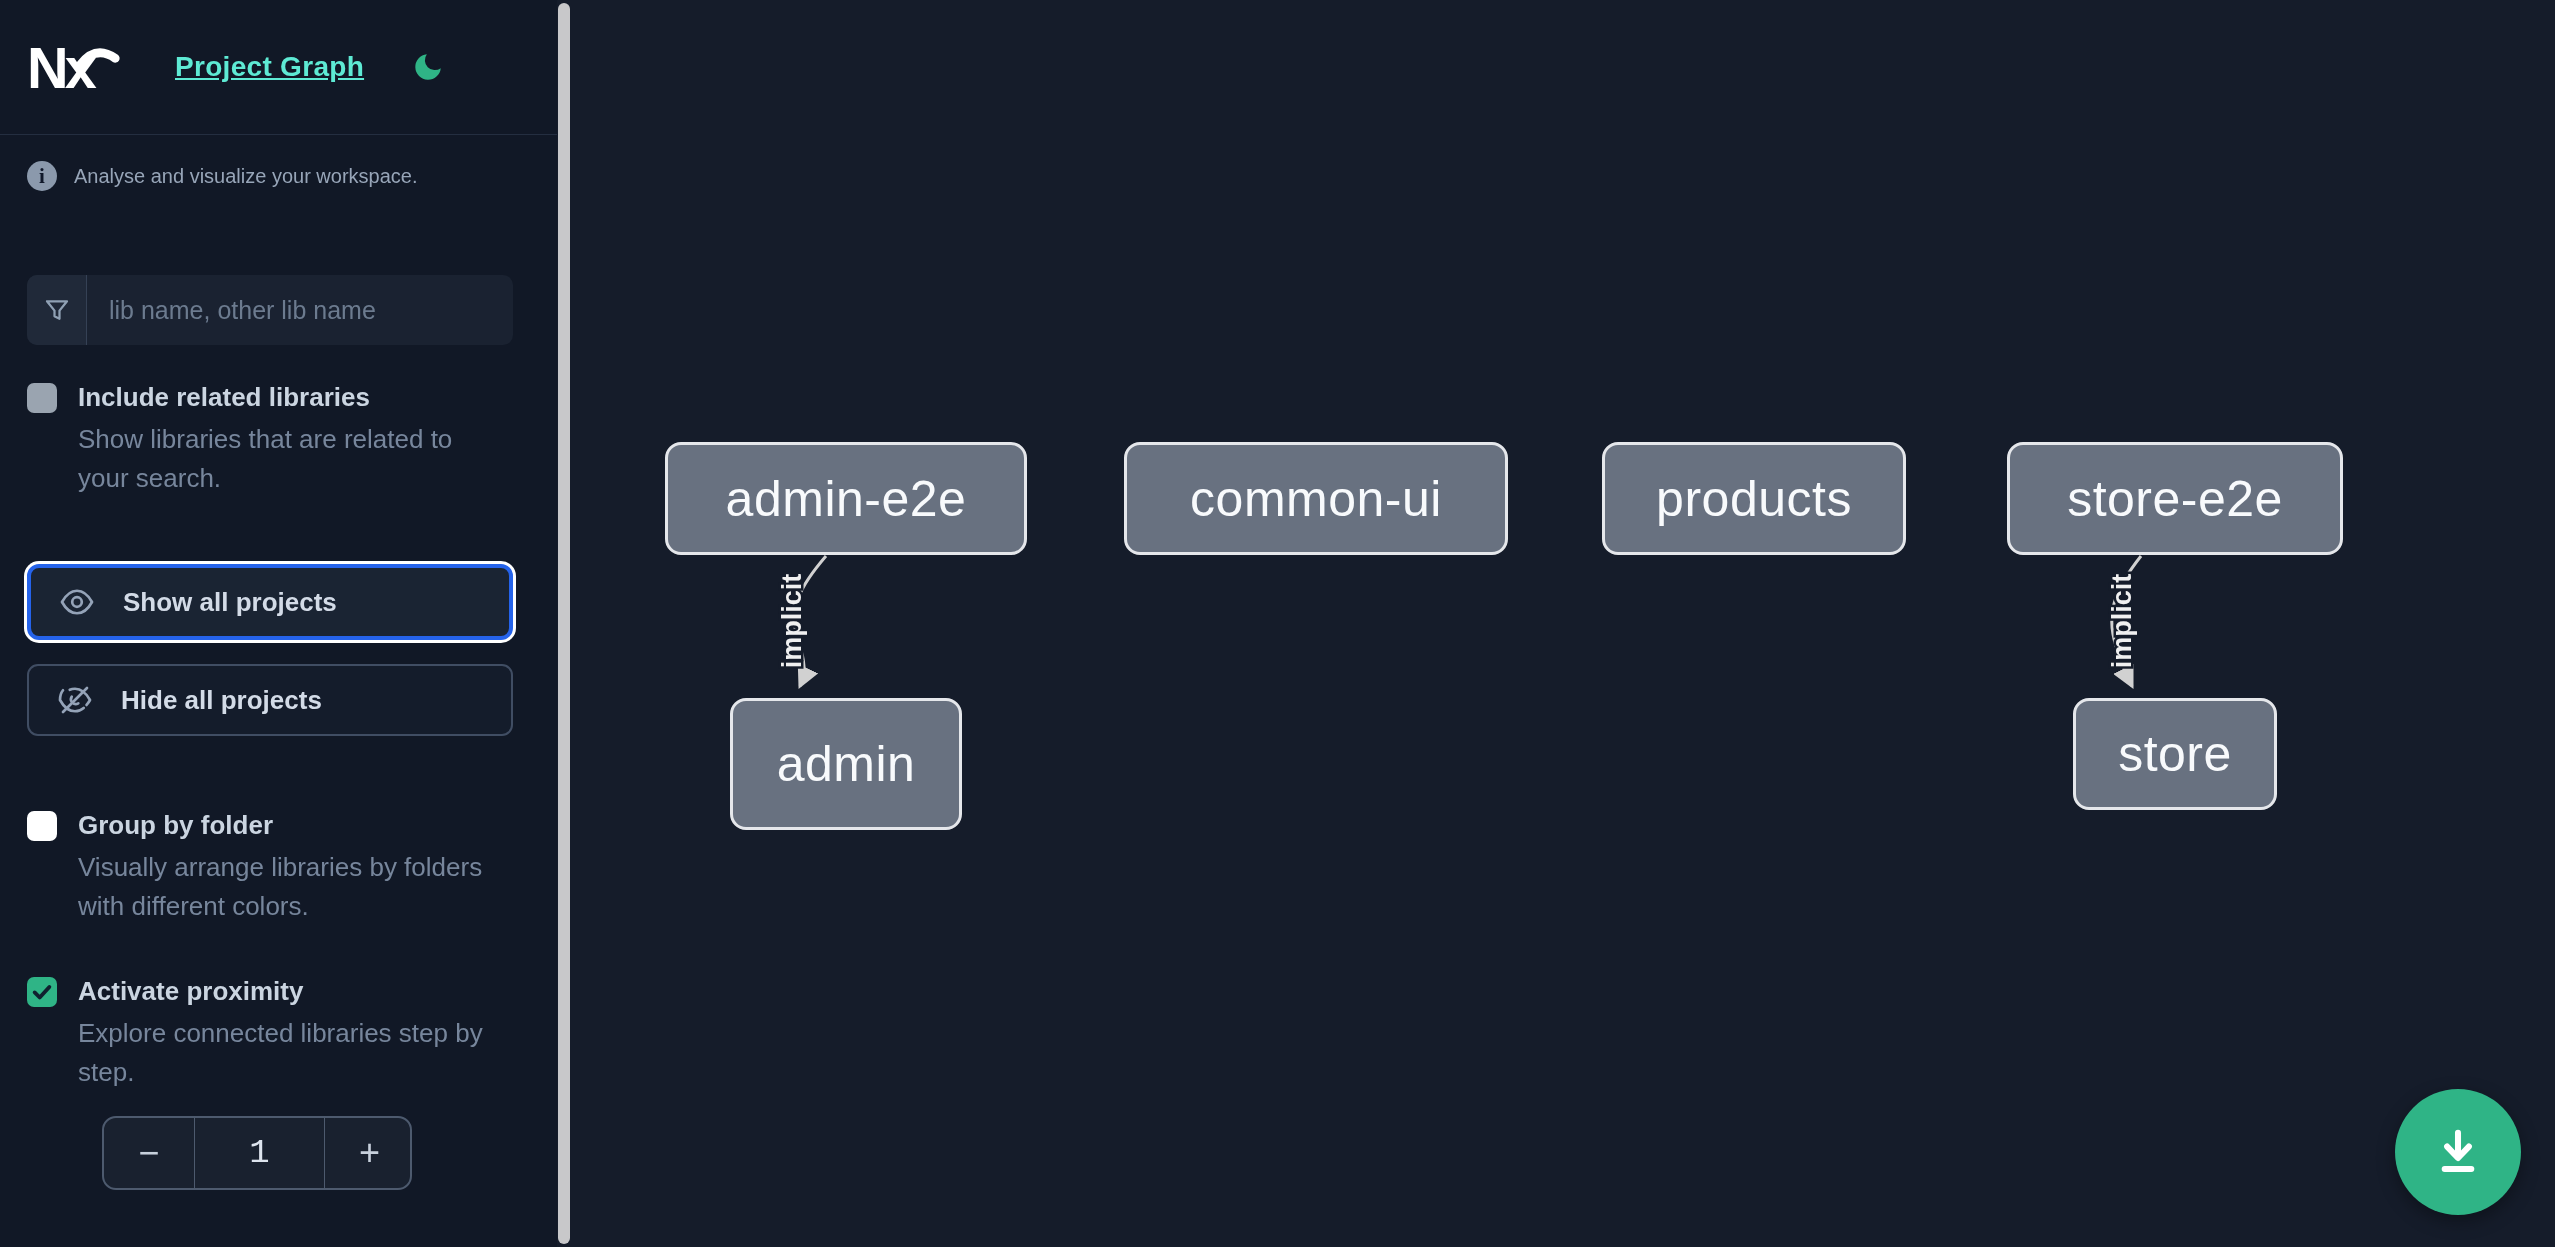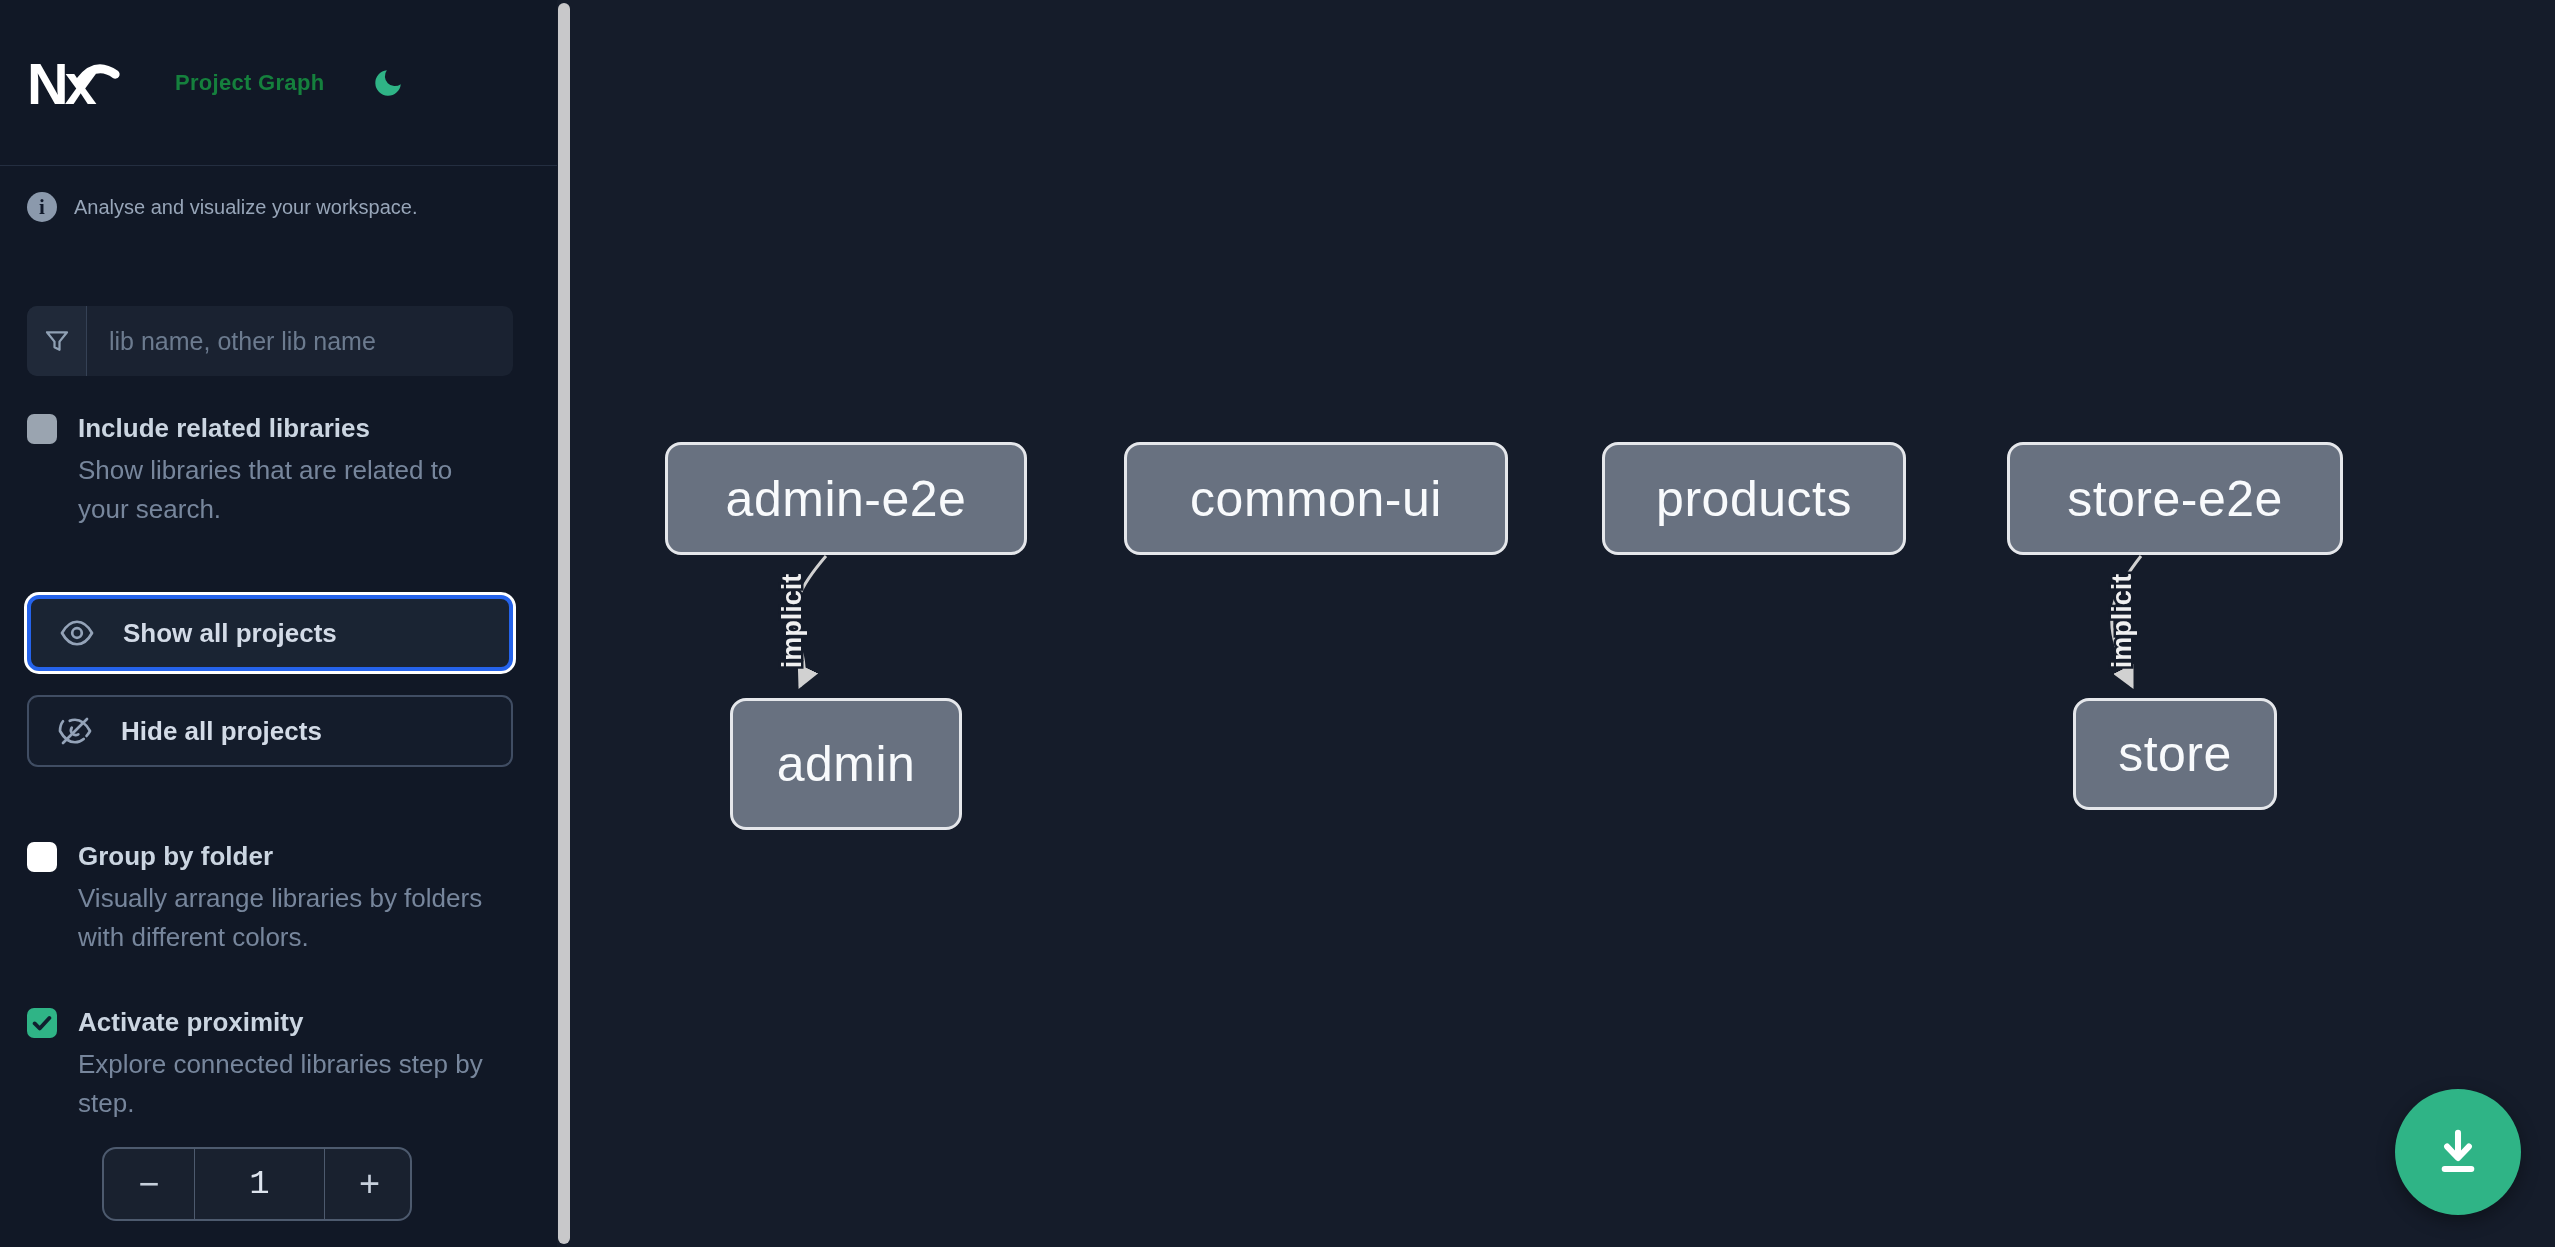"Nx" .side-header { height: 166px -> 135px }
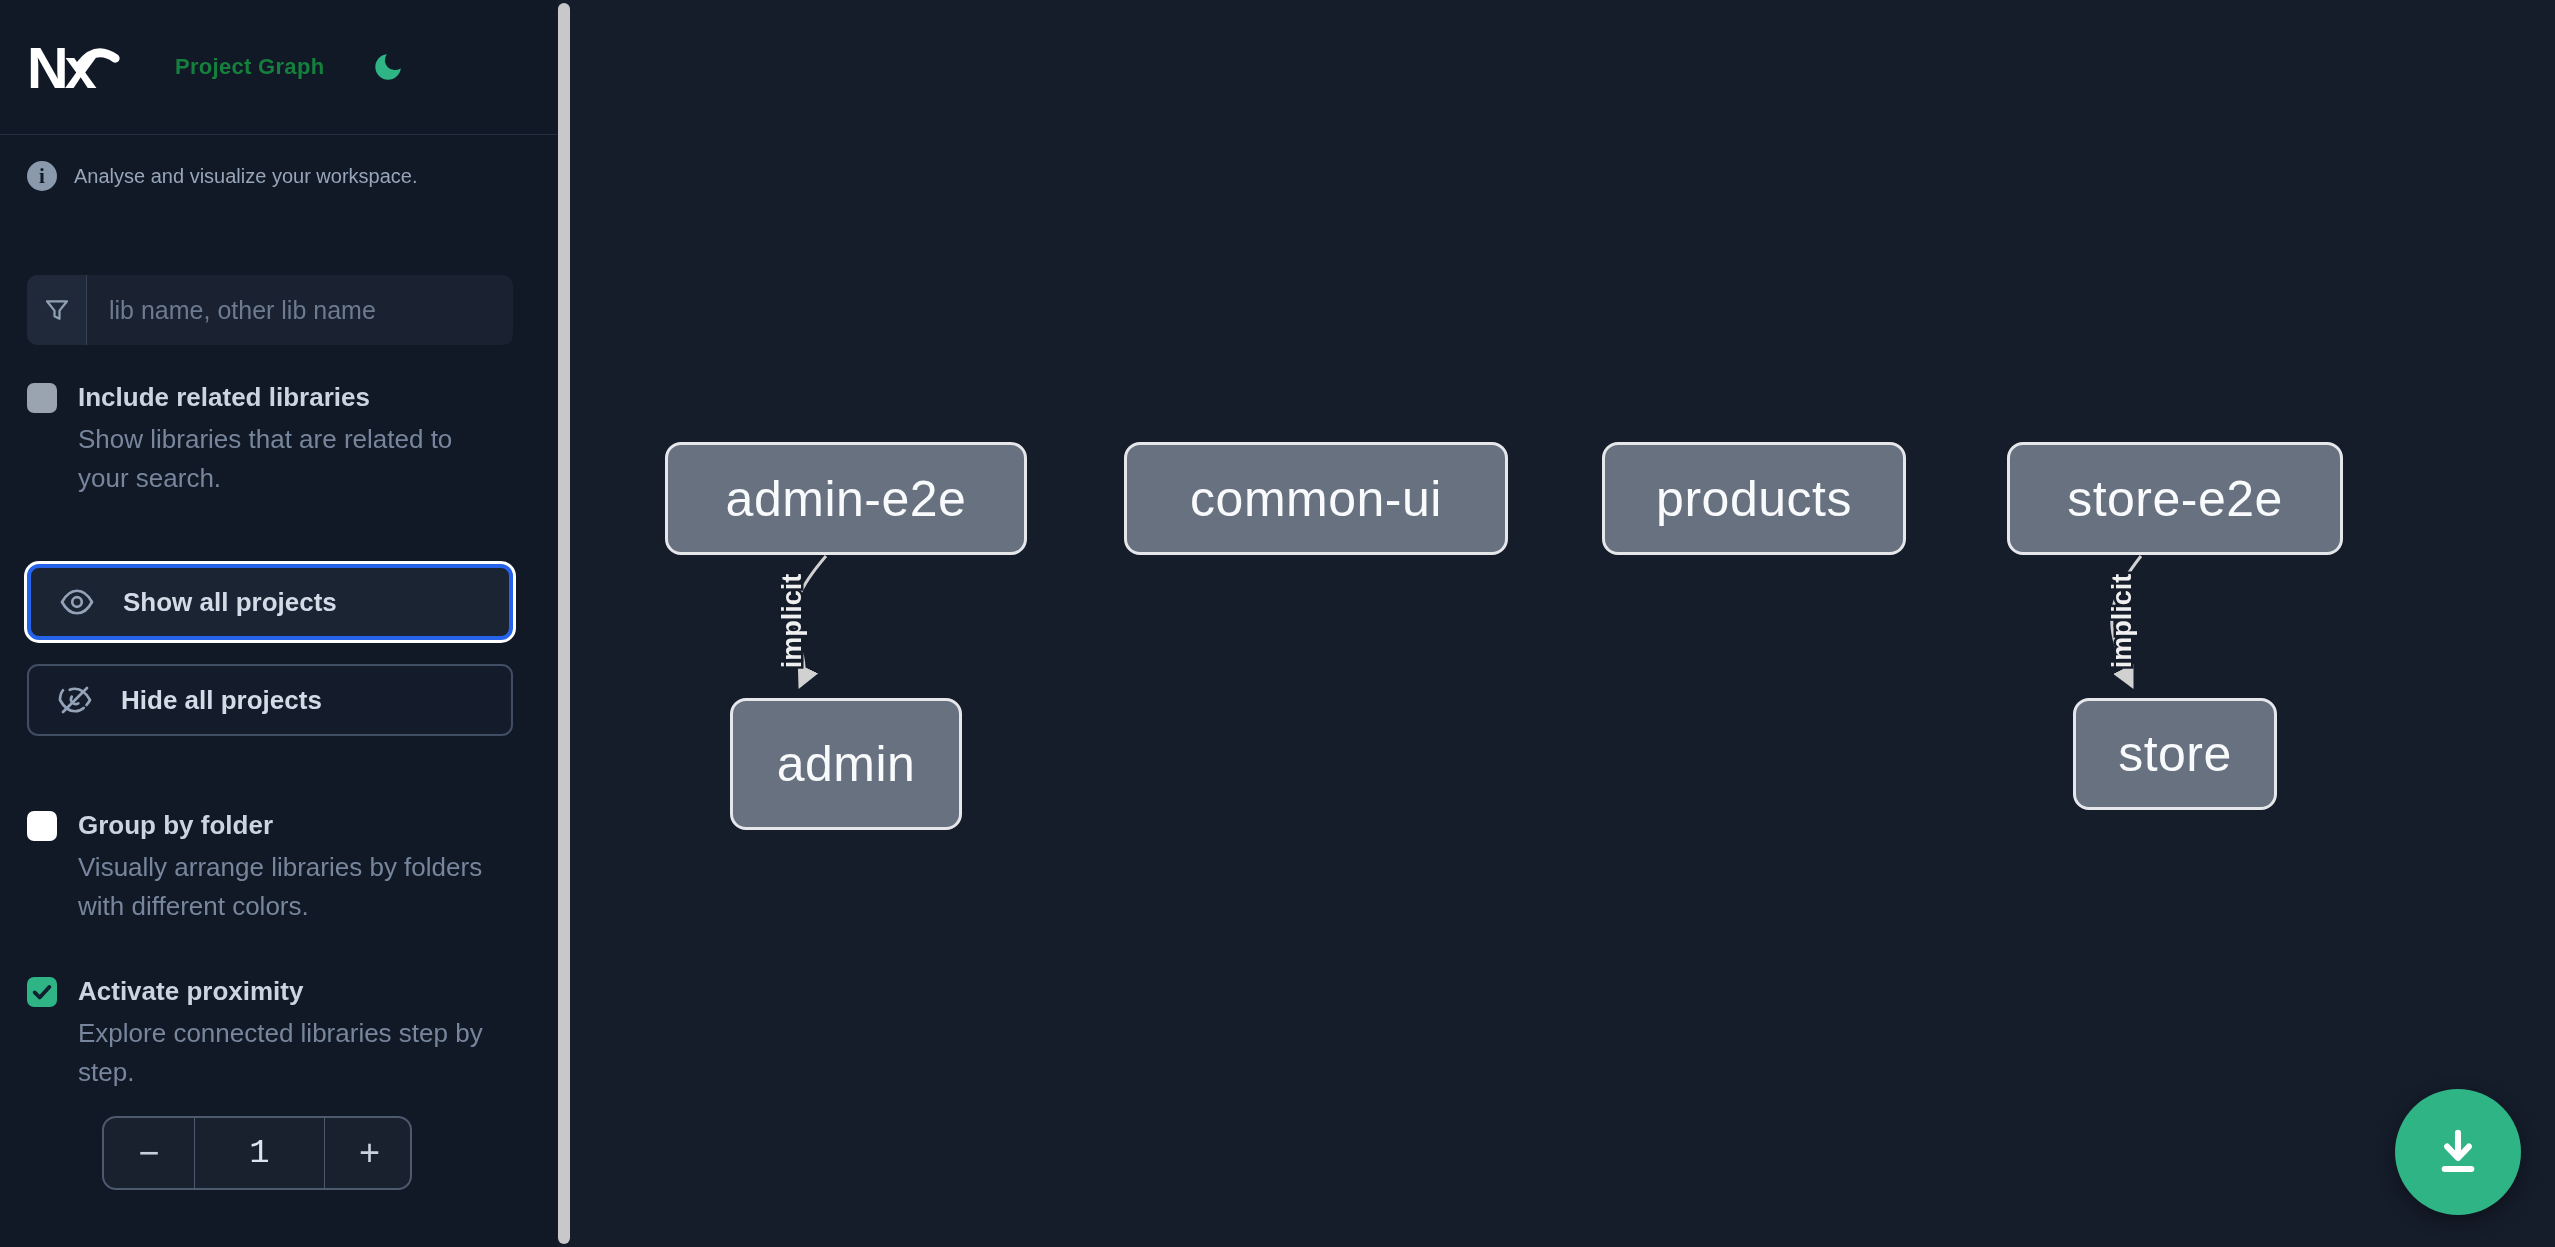"Project Graph" .side-title { color: #15803d -> #5eead4; font-size: 22px -> 28px; text-decoration: none -> underline }
